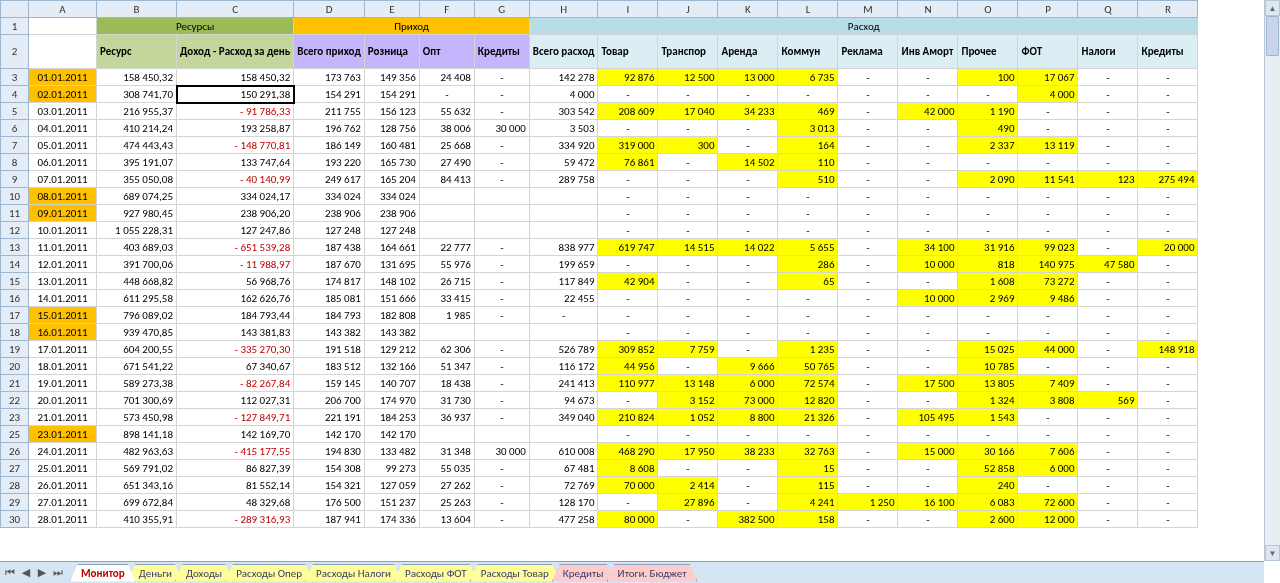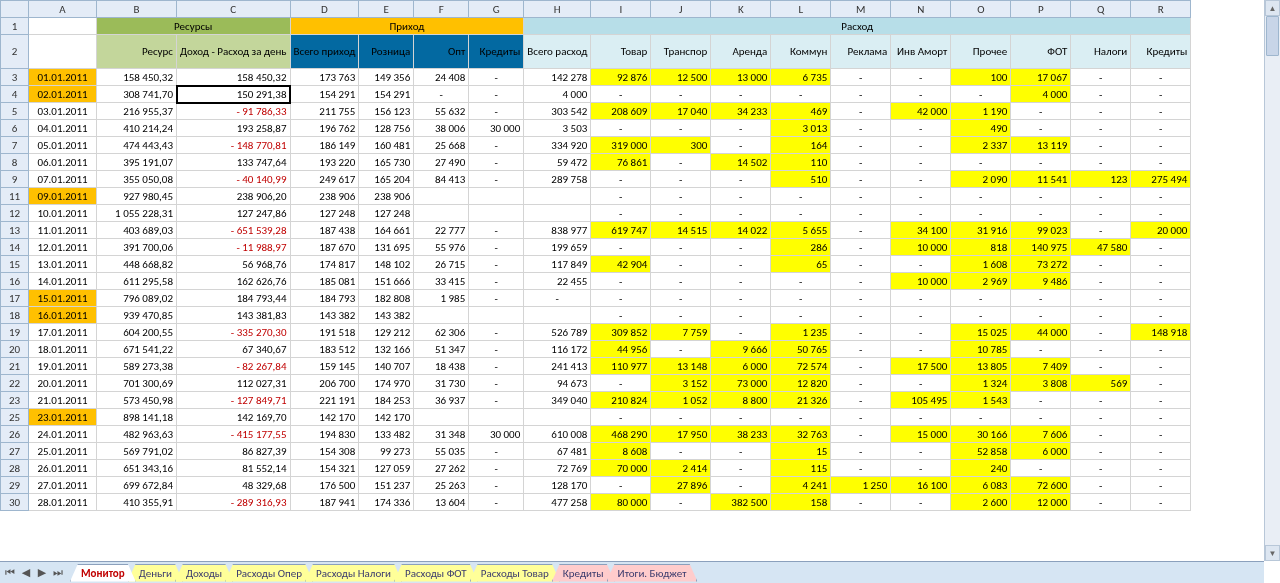"Ресурс" .hdr { font-weight: normal -> bold; text-align: right -> left }
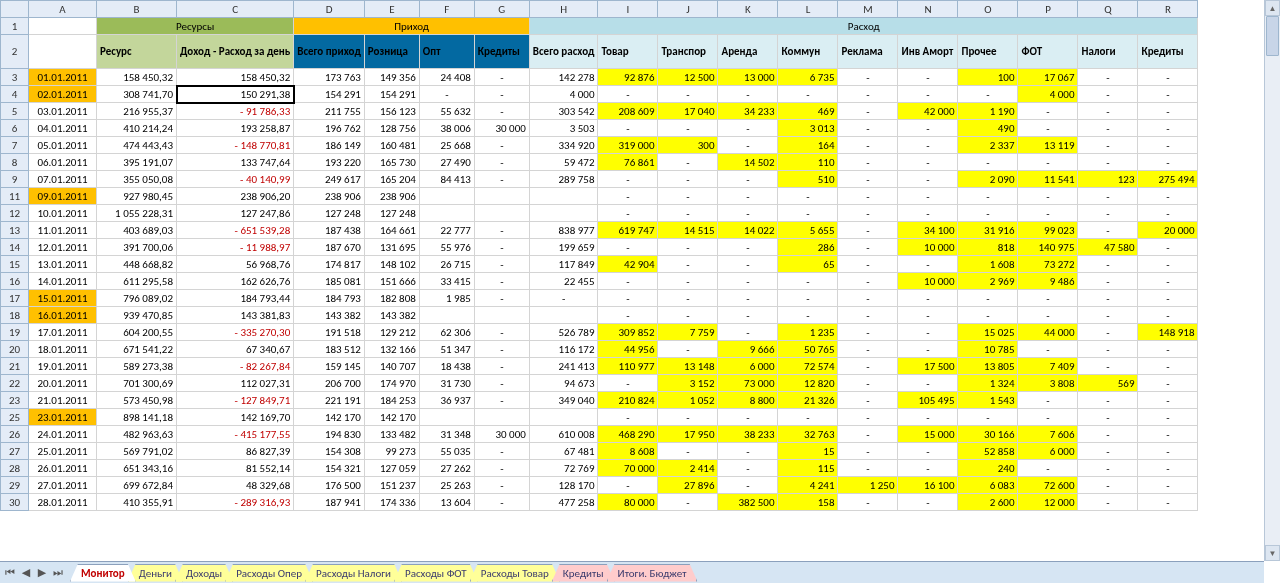"Всего приход" .hdr-inc { background: #0369a1 -> #c4b5fd }
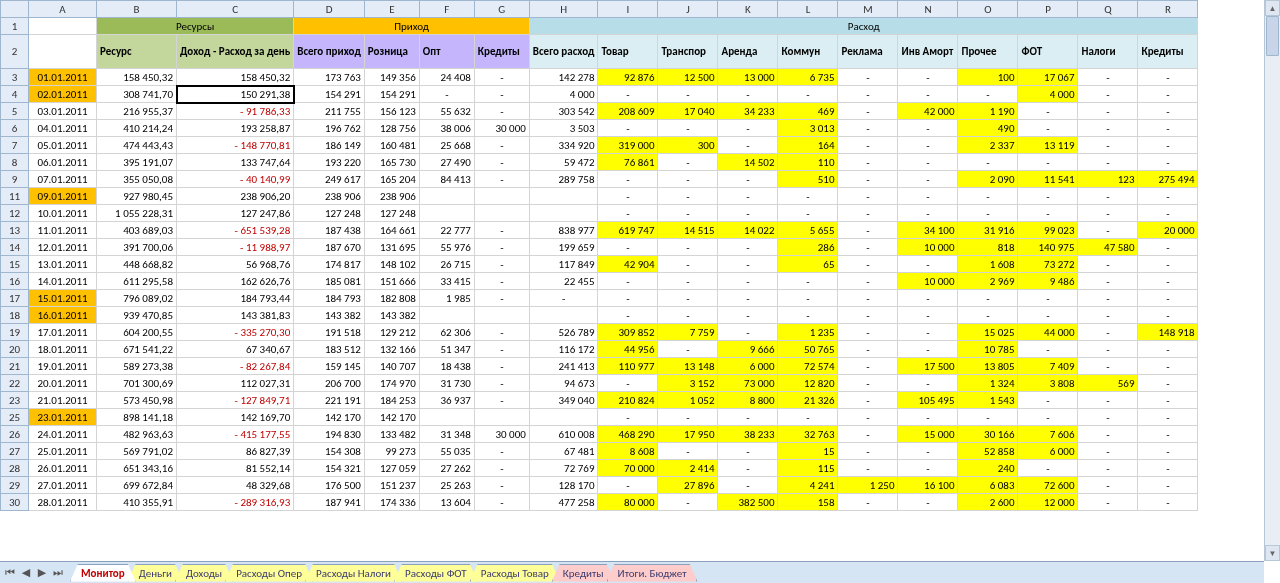"10" tr { html: none -> <tr> <td>10</td> <td>08.01.2011</td> <td>689 074,25</td> <td>334 024,17</td> <td>334 024</td> <td>334 024</td> <td></td> <td></td> <td></td> <td>-</td> <td>-</td> <td>-</td> <td>-</td> <td>-</td> <td>-</td> <td>-</td> <td>-</td> <td>-</td> <td>-</td> </tr> }
